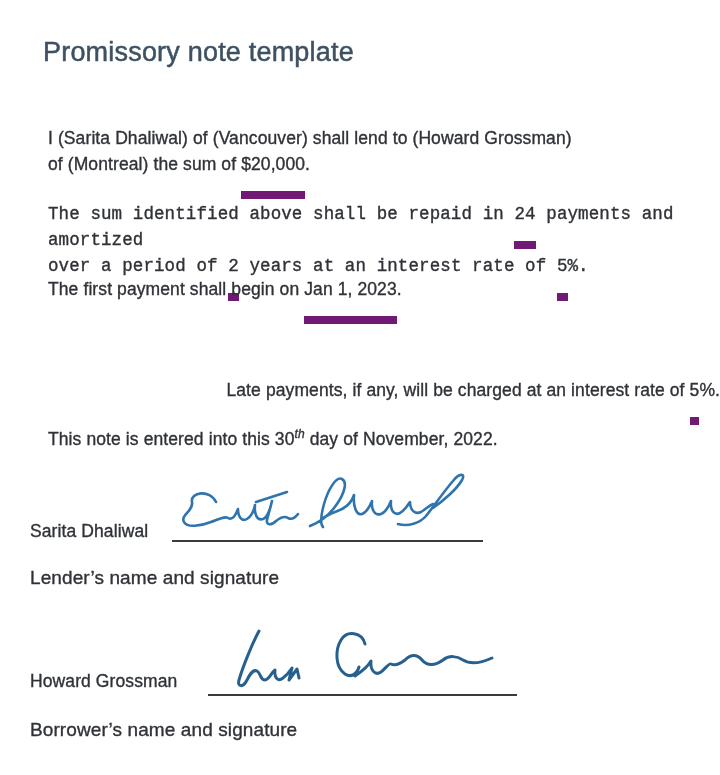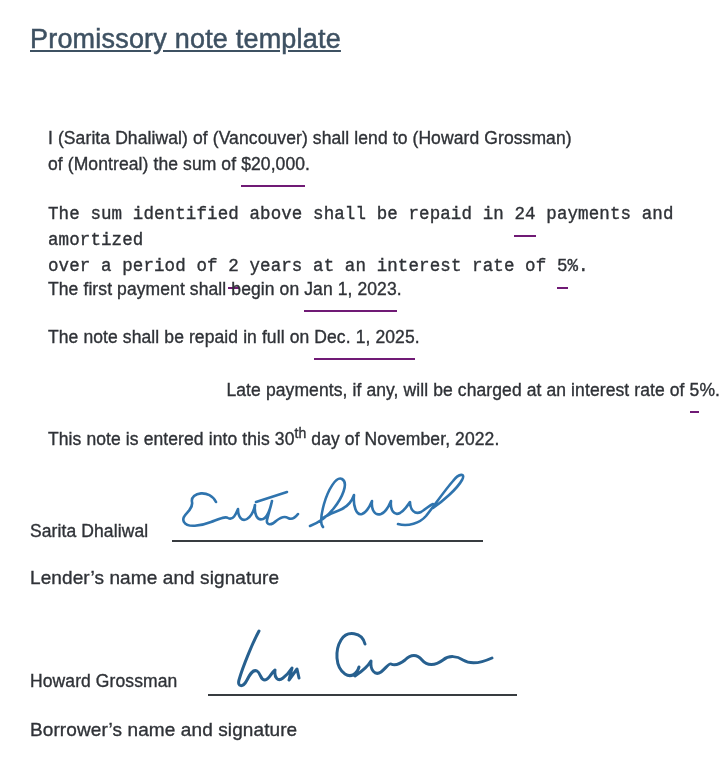"Promissory note template" .page-title { margin: 0 -> 13px; text-decoration: underline -> none }
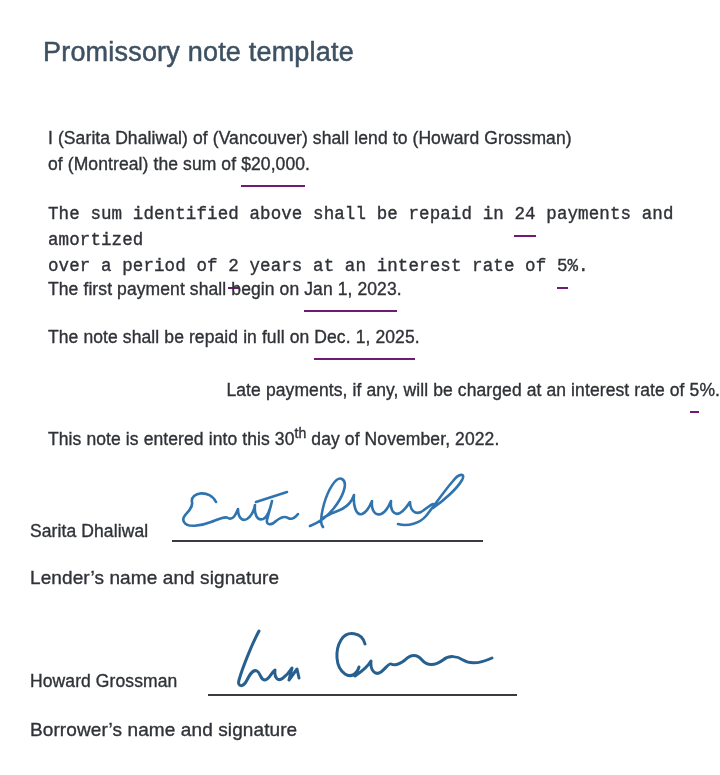"$20,000" .uv { border-bottom: 2px solid #701a75 -> 8px solid #701a75; padding-bottom: 11px -> 17px }
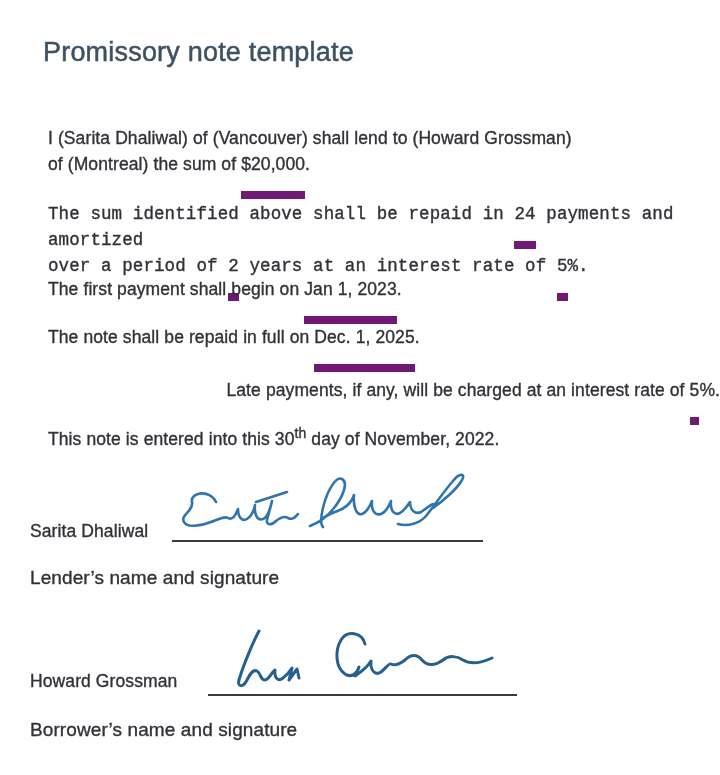"The note shall be repaid" p.clause { html: <p><span>The note shall be repaid in full on </span><span>Dec. 1, 2025</span><span>.</span></p> -> none }
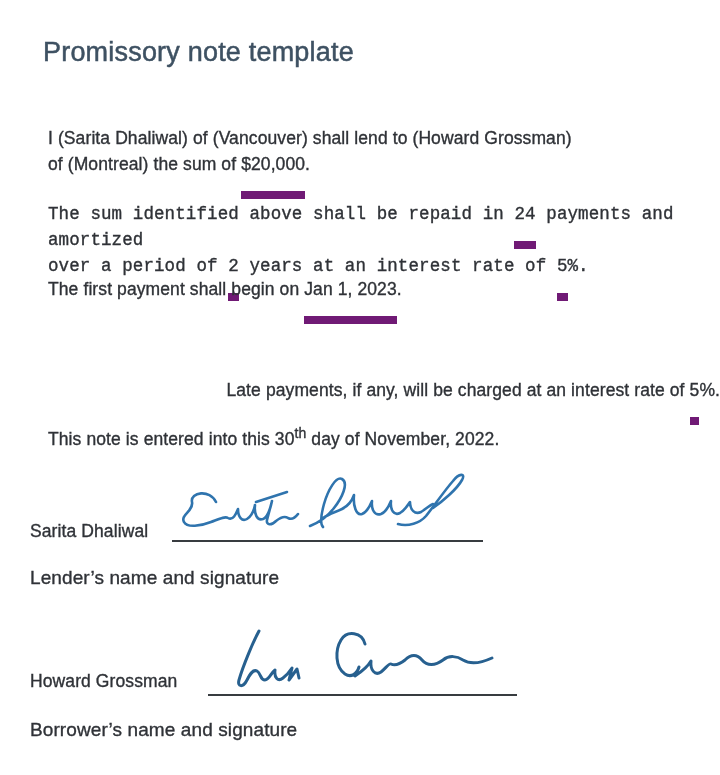"th" sup.ordinal { font-size: 14px -> 12px; font-style: none -> italic }
